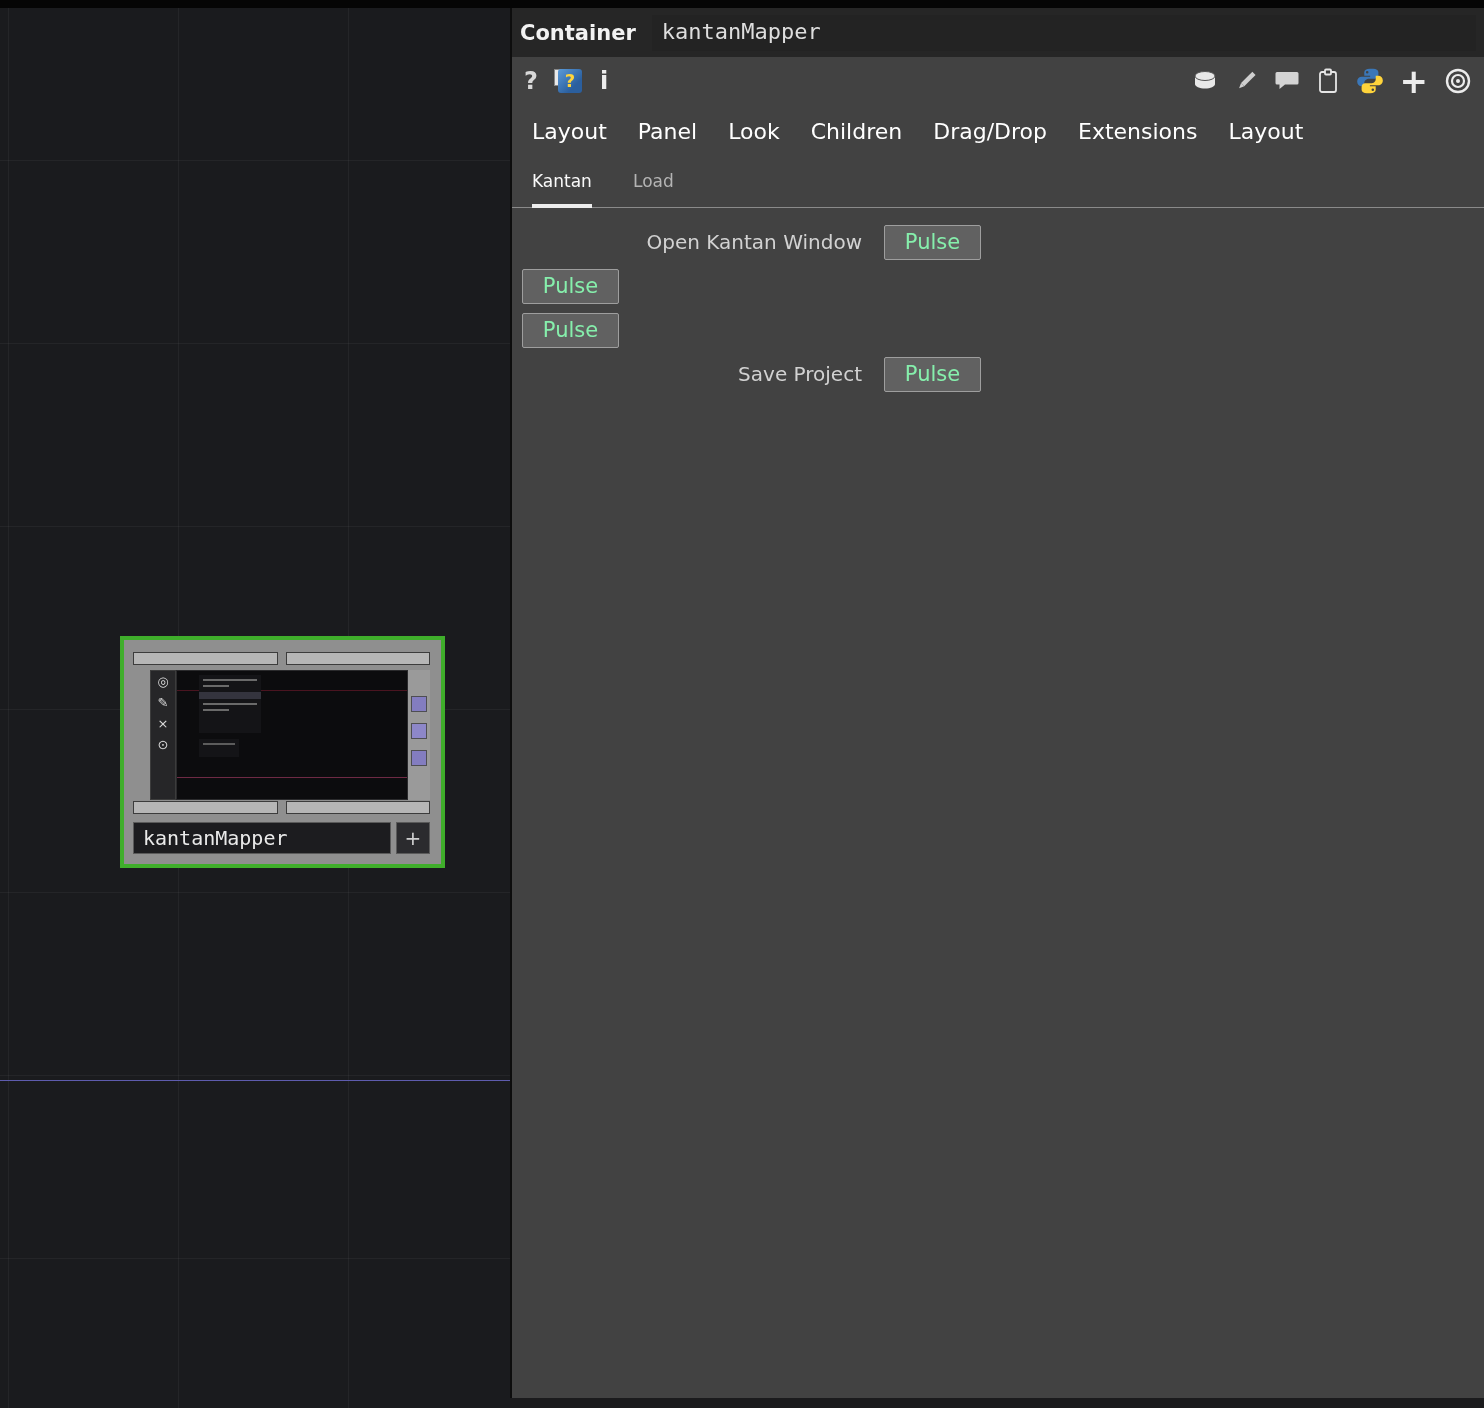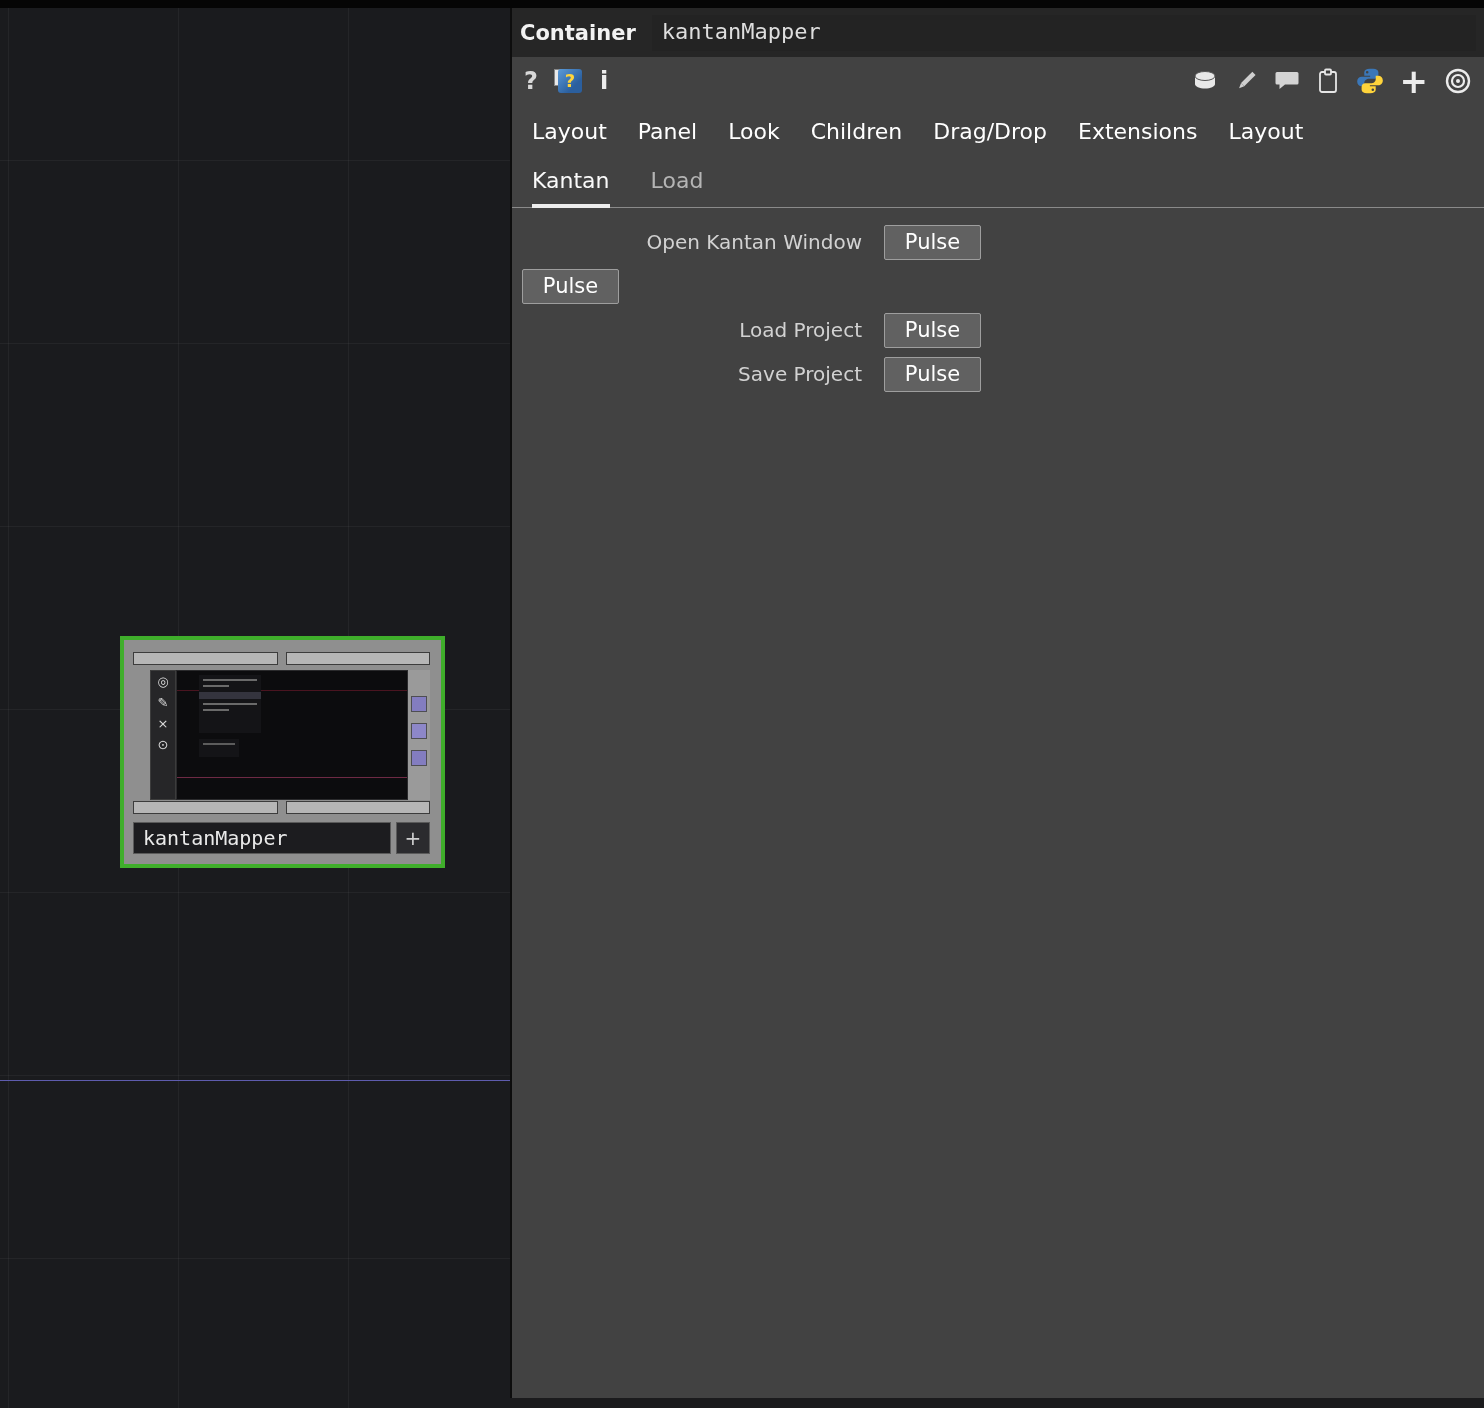"Kantan" .subtab { font-size: 22px -> 17px }
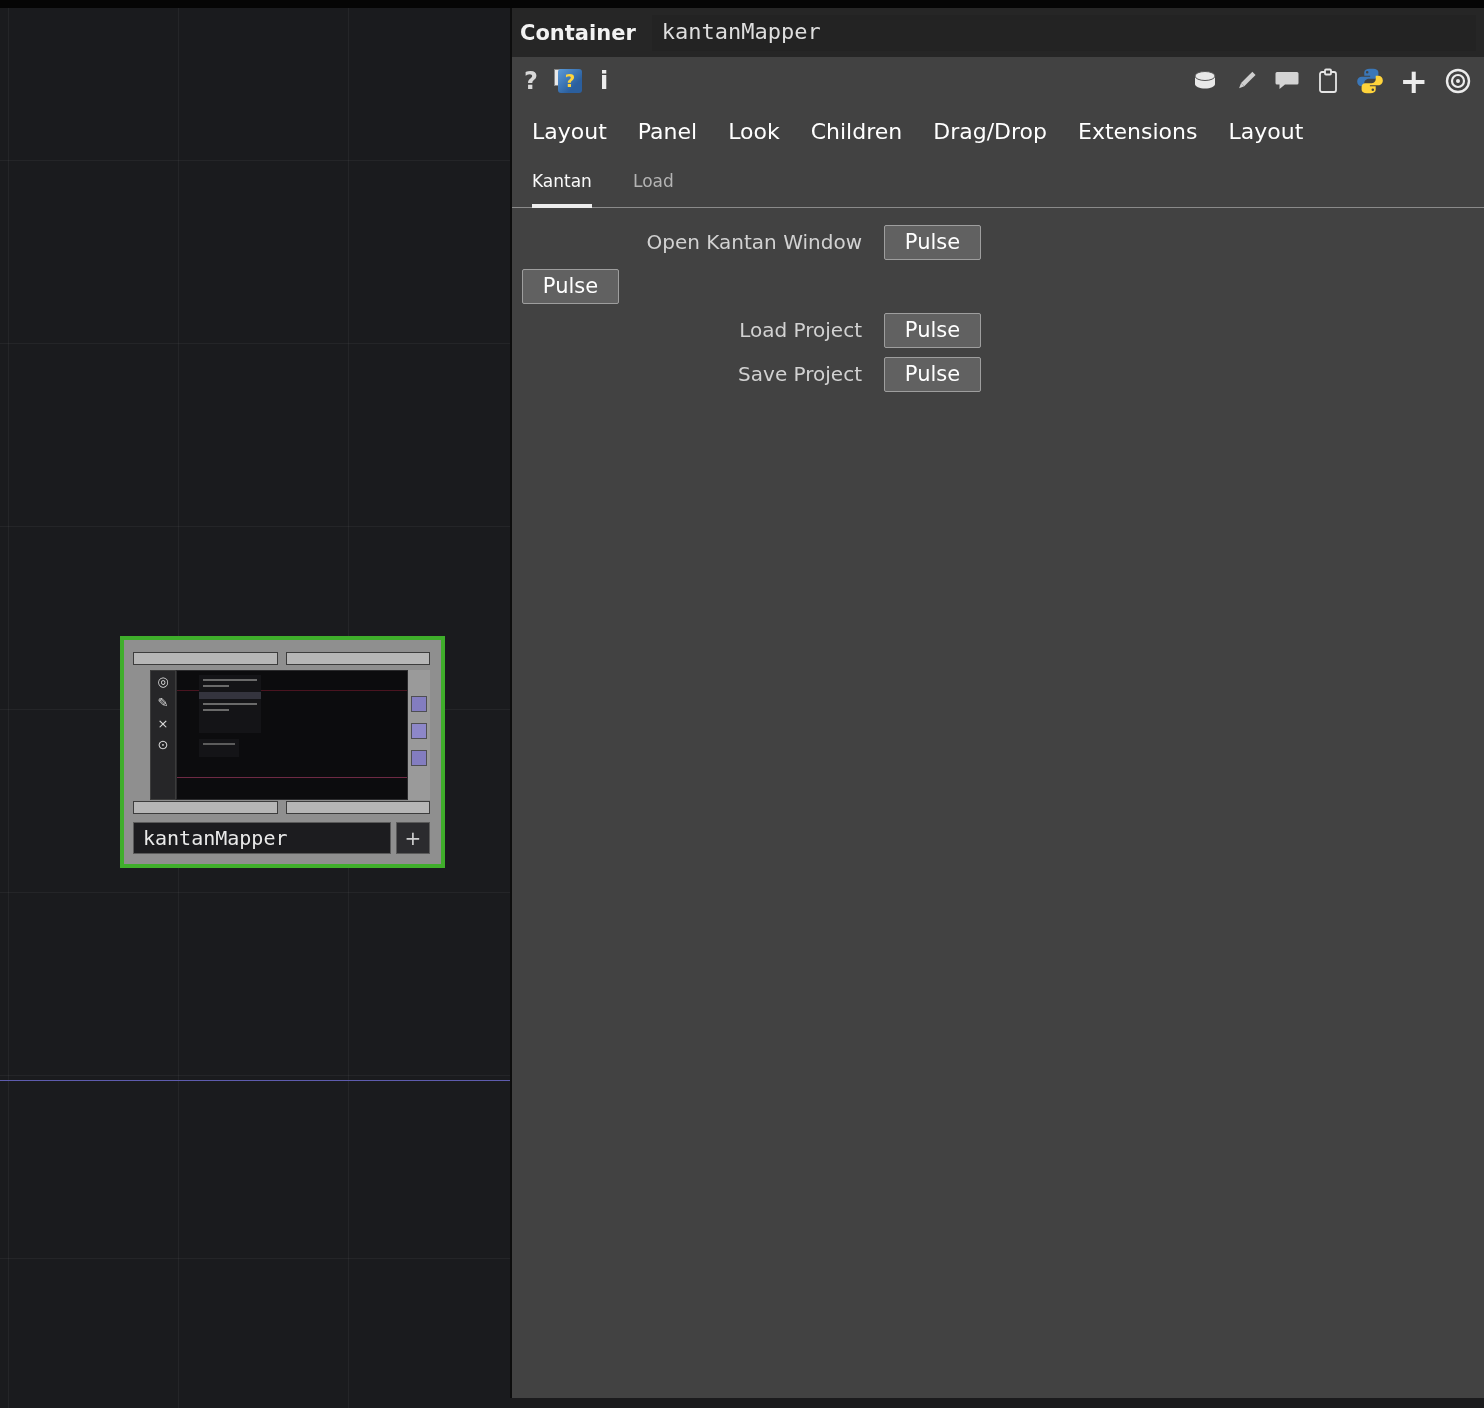"Pulse" .pulse { color: #ffffff -> #86efac }
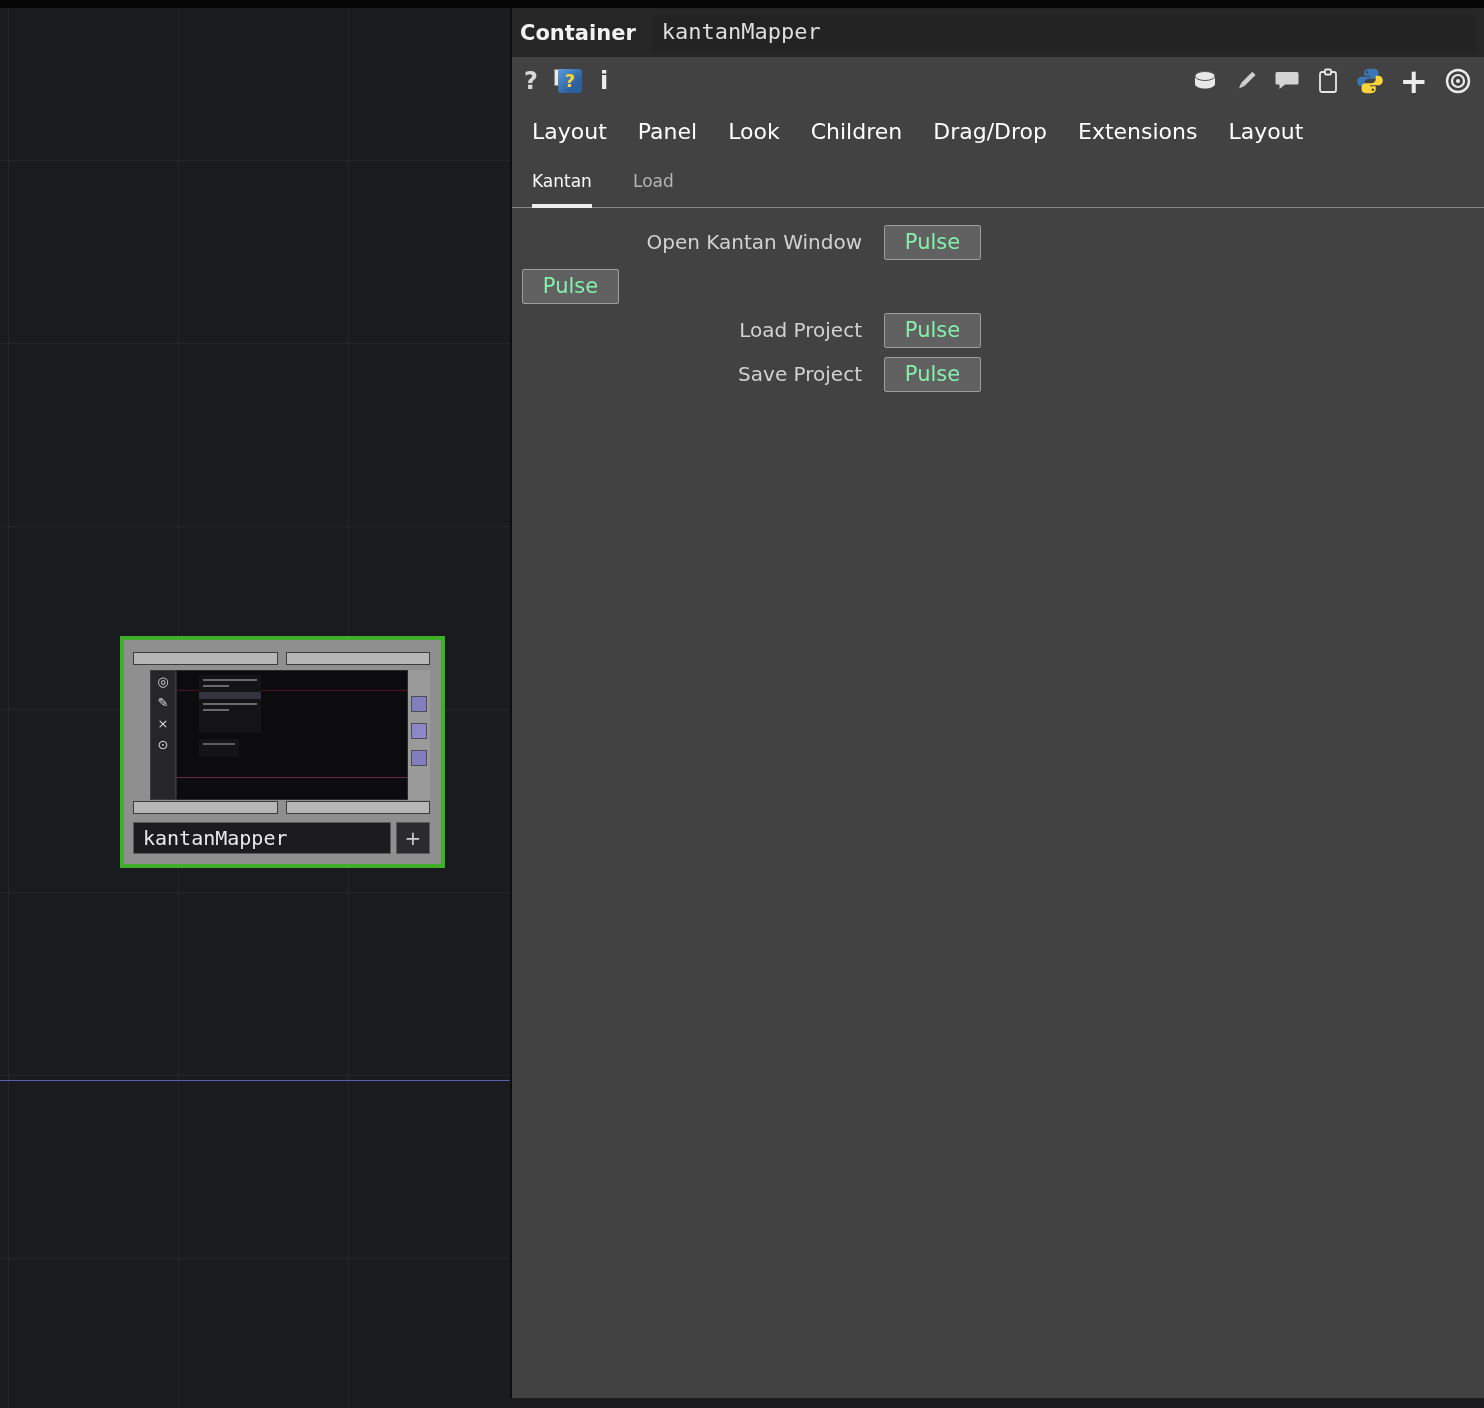"Load Project" div.plabel { html: <div>Load Project</div> -> none }
